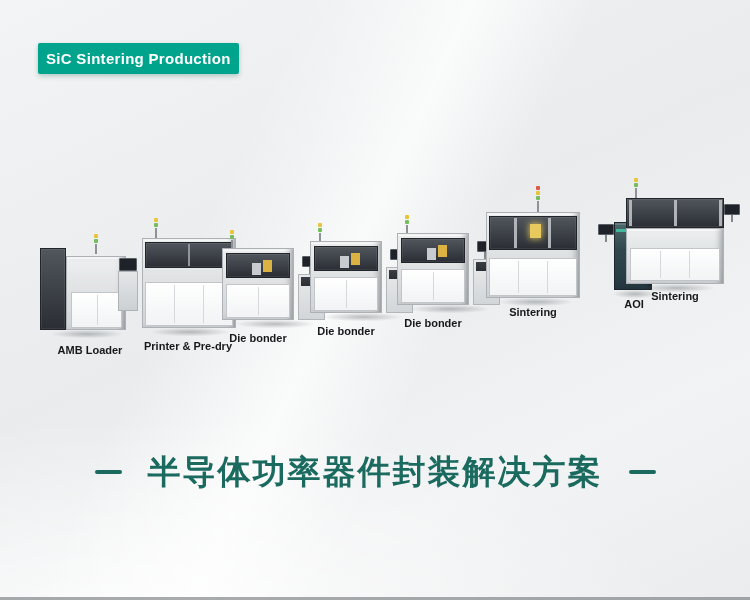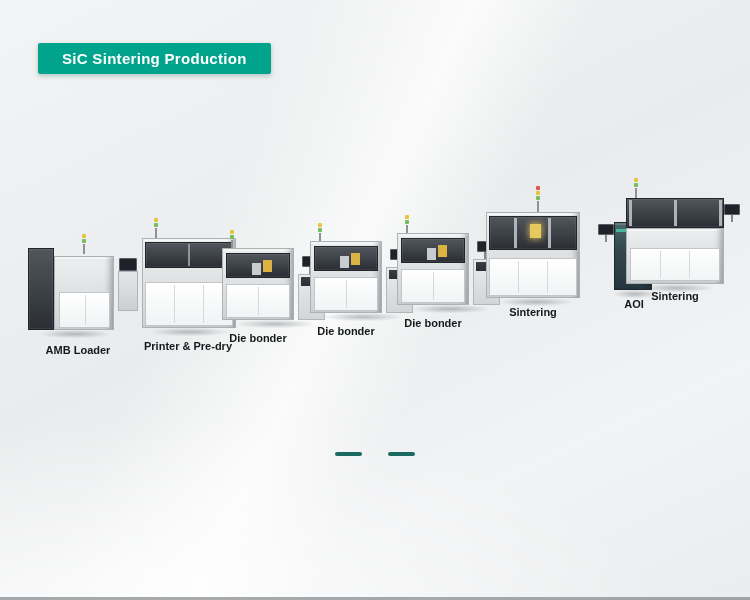"SiC Sintering Production" .badge { padding: 7px 24px -> 7px 8px }
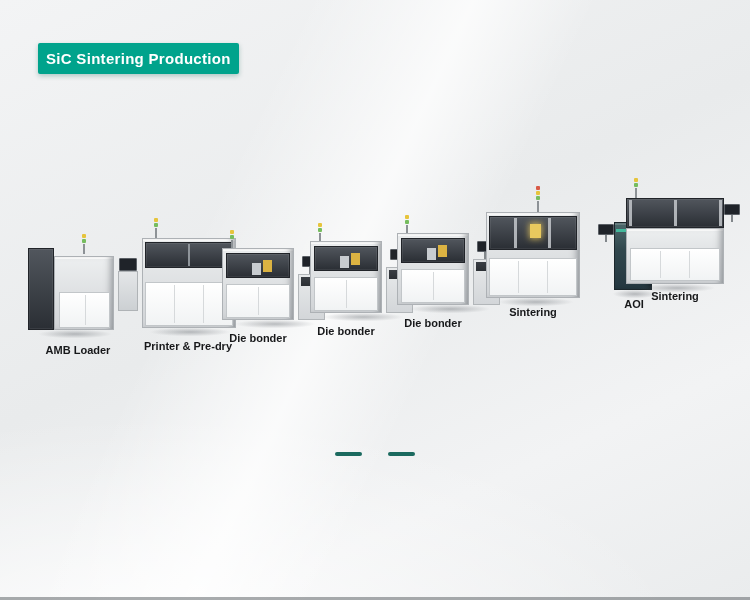"AMB Loader" .m1 { left: 28px -> 40px }
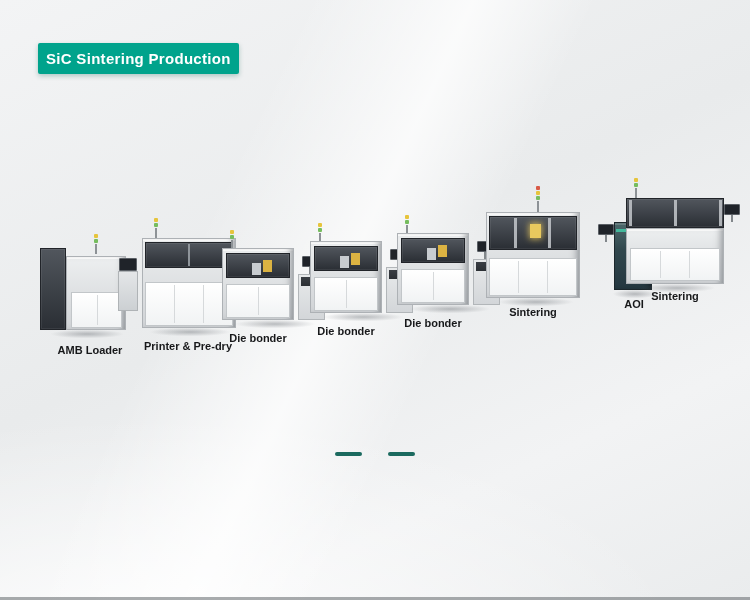"半导体功率器件封装解决方案" h1.cn-title { html: none -> <h1>半导体功率器件封装解决方案</h1> }
